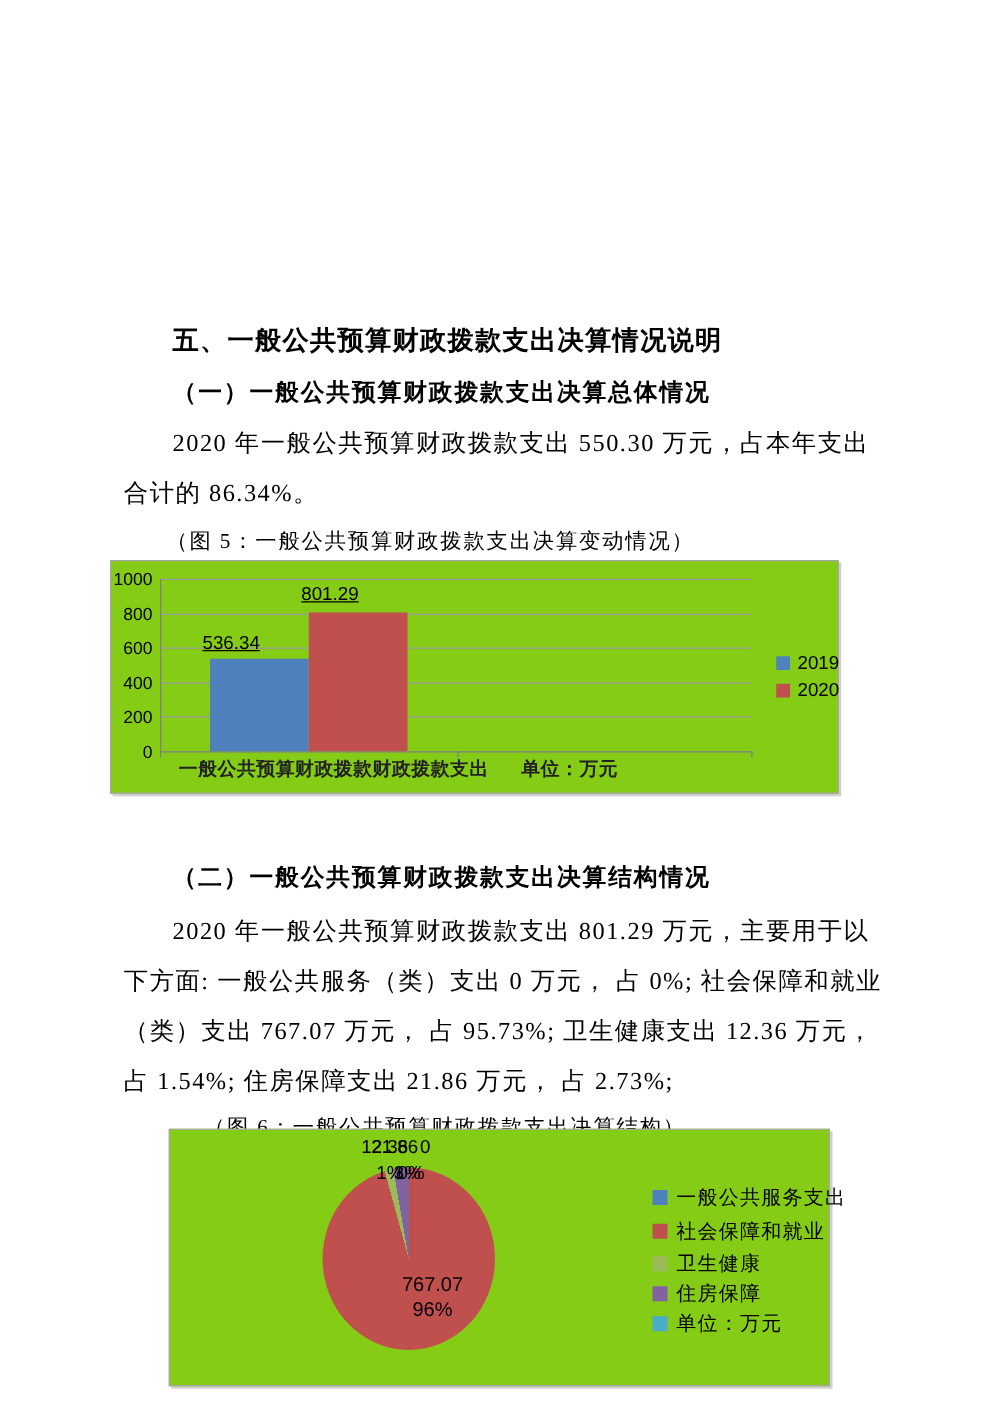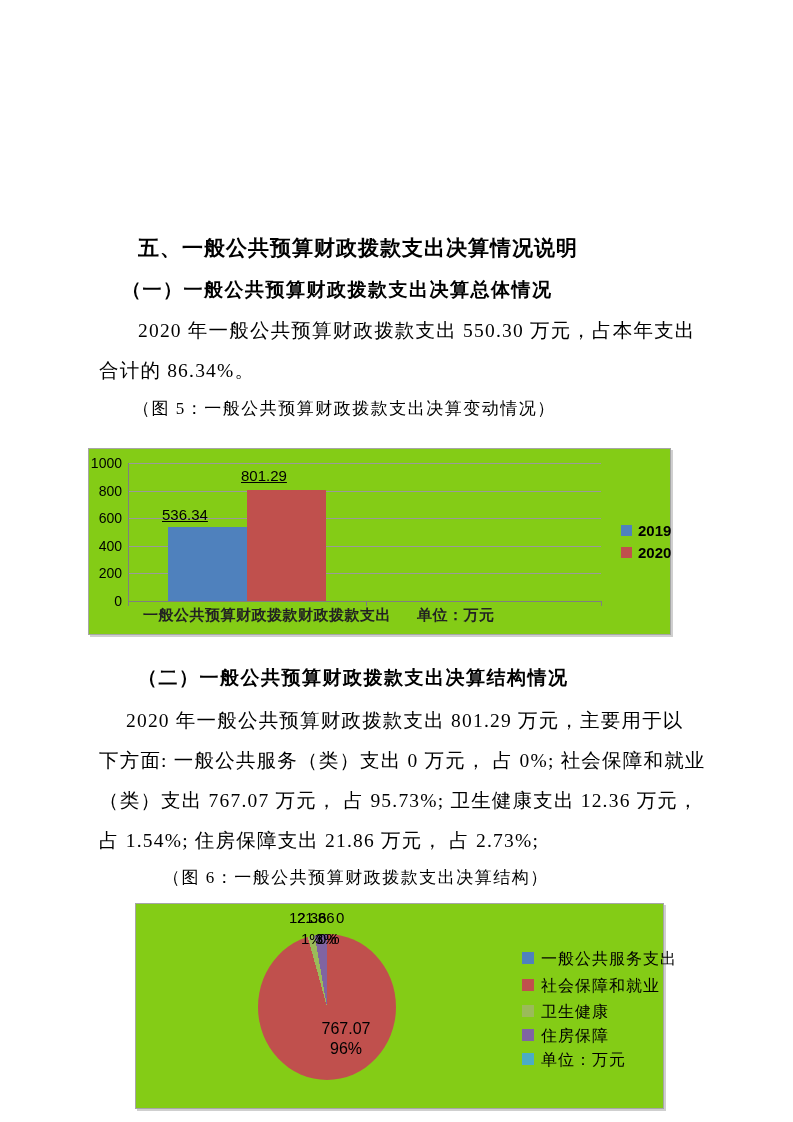"五、一般公共预算财政拨款支出决算情况说明" .abs { margin-top: none -> 24px }
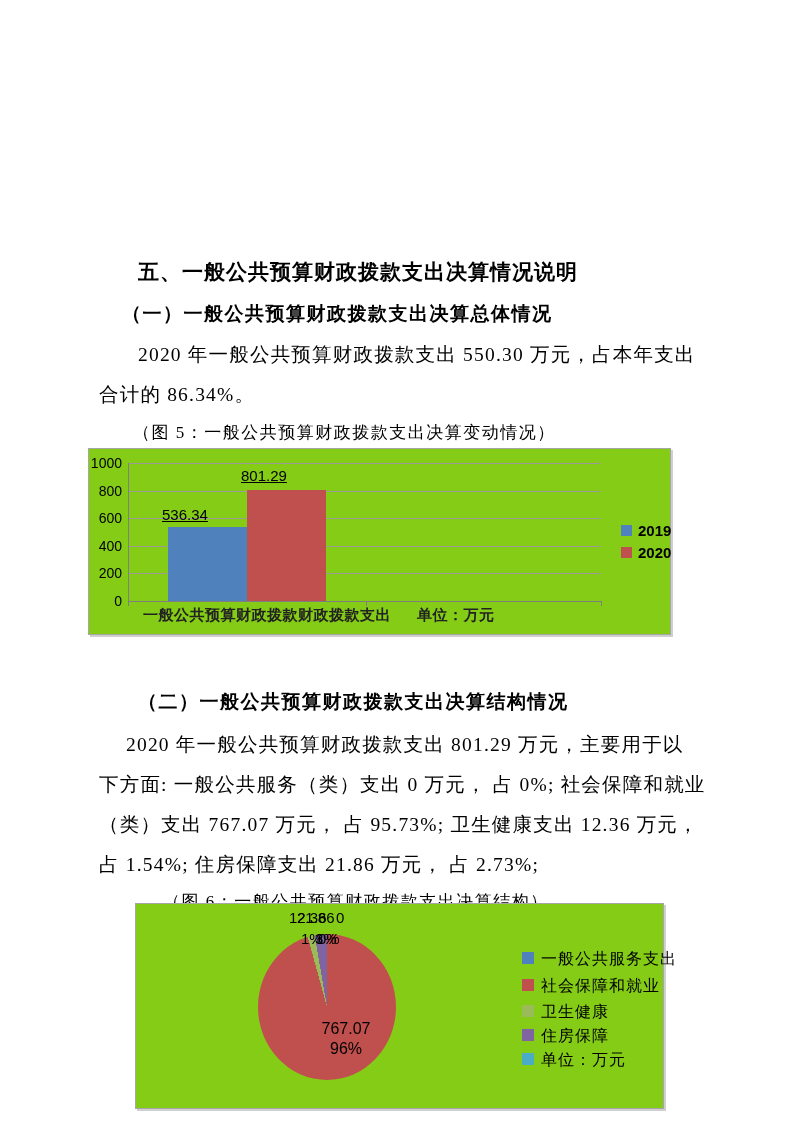"（一）一般公共预算财政拨款支出决算总体情况" div.abs { left: 122px -> 138px }
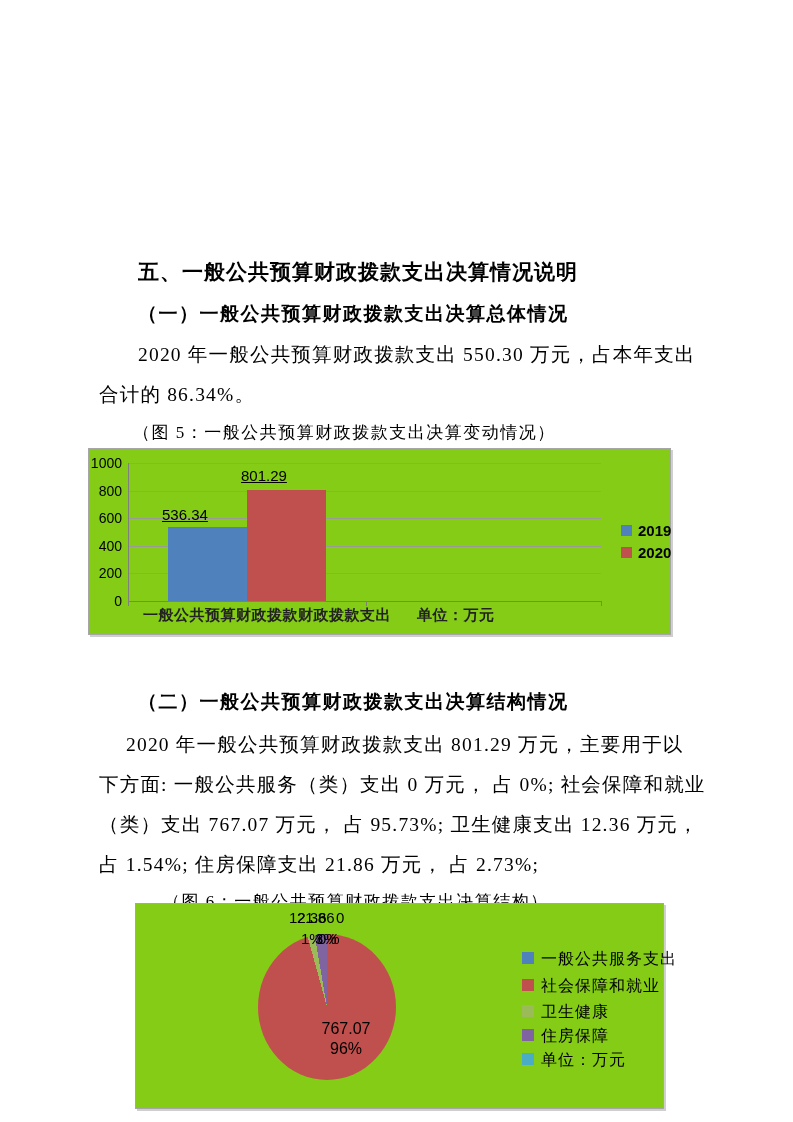"2019" .legend-text { font-weight: bold -> none }
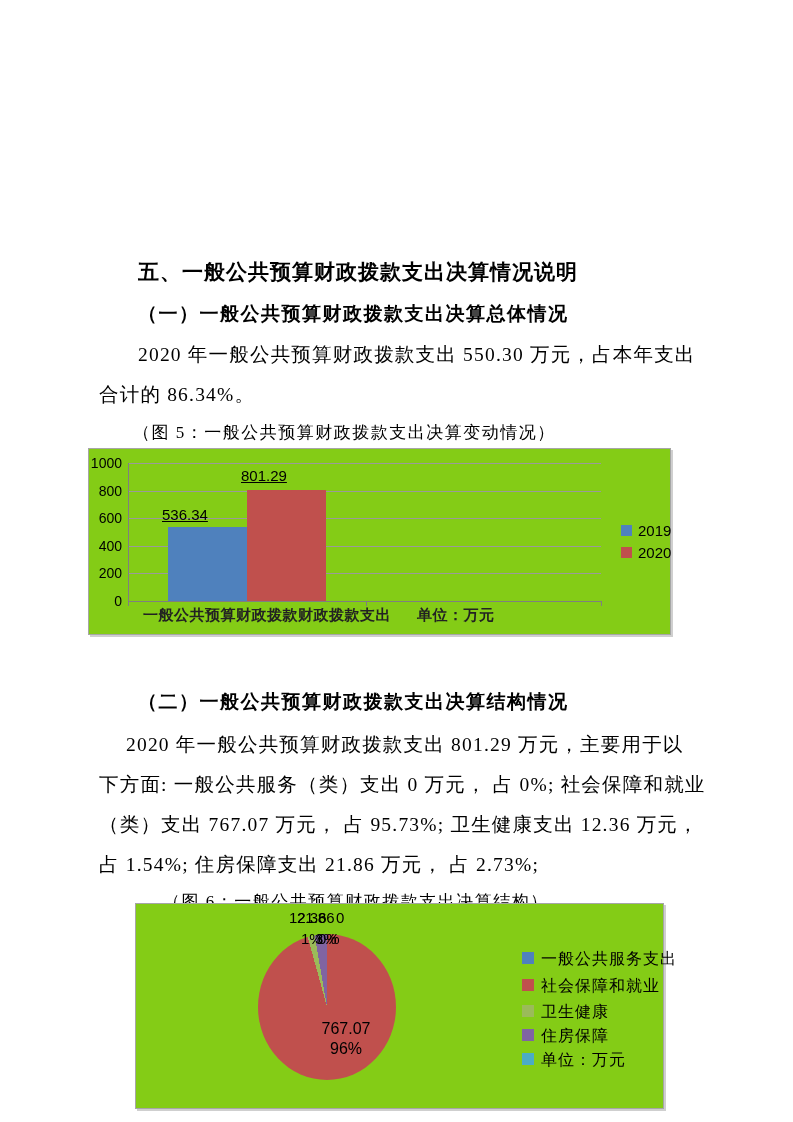"2020 年一般公共预算财政拨款支出 801.29 万元，主要用于以" div.abs { left: 126px -> 138px }
